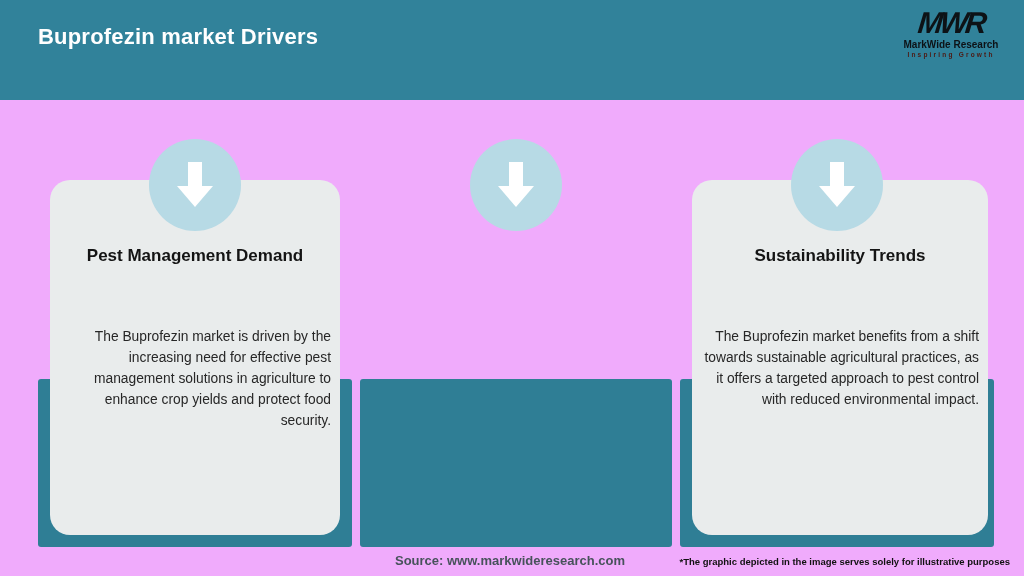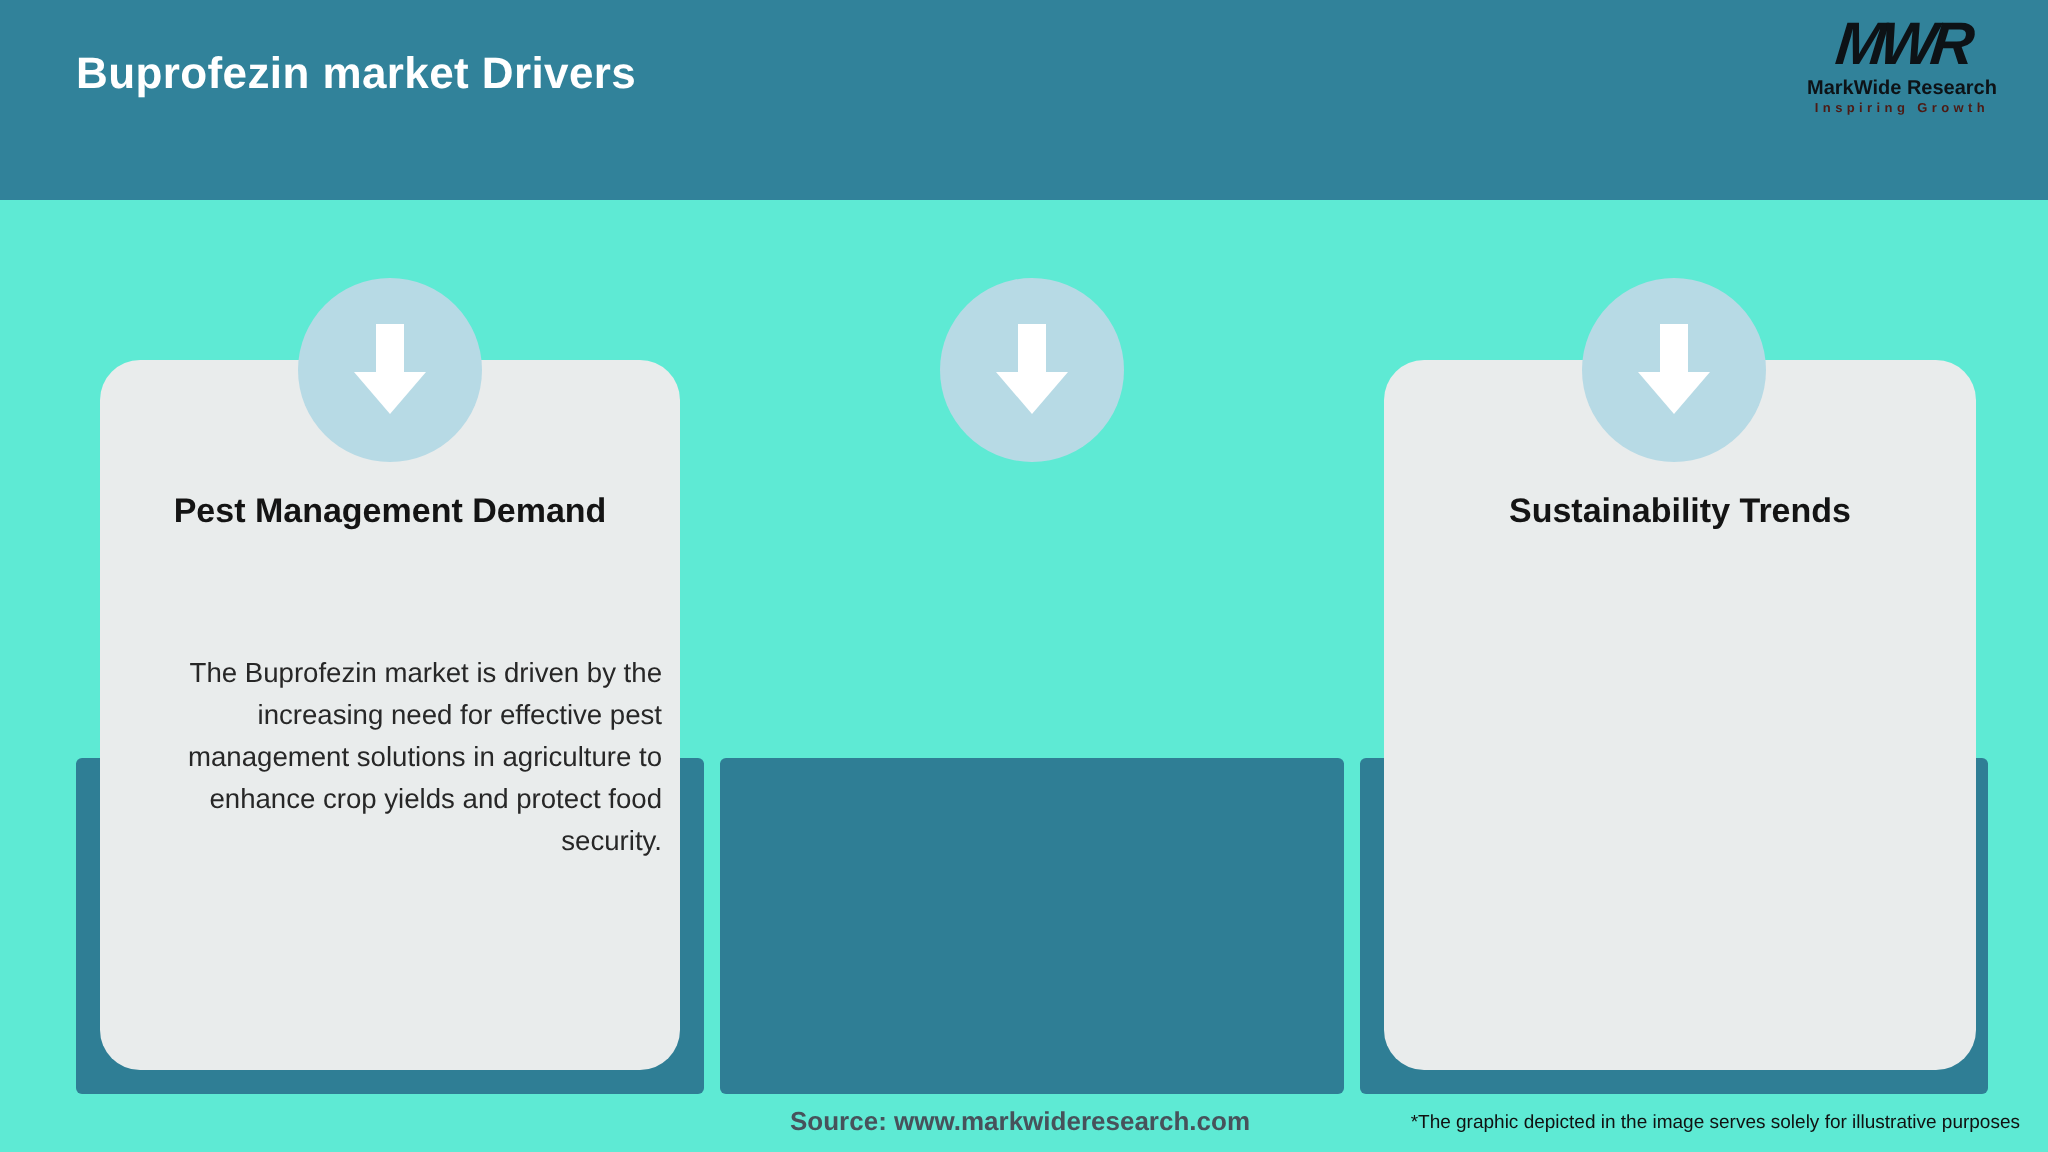"Buprofezin market Drivers" .canvas { background: #5eead4 -> #f0abfc }
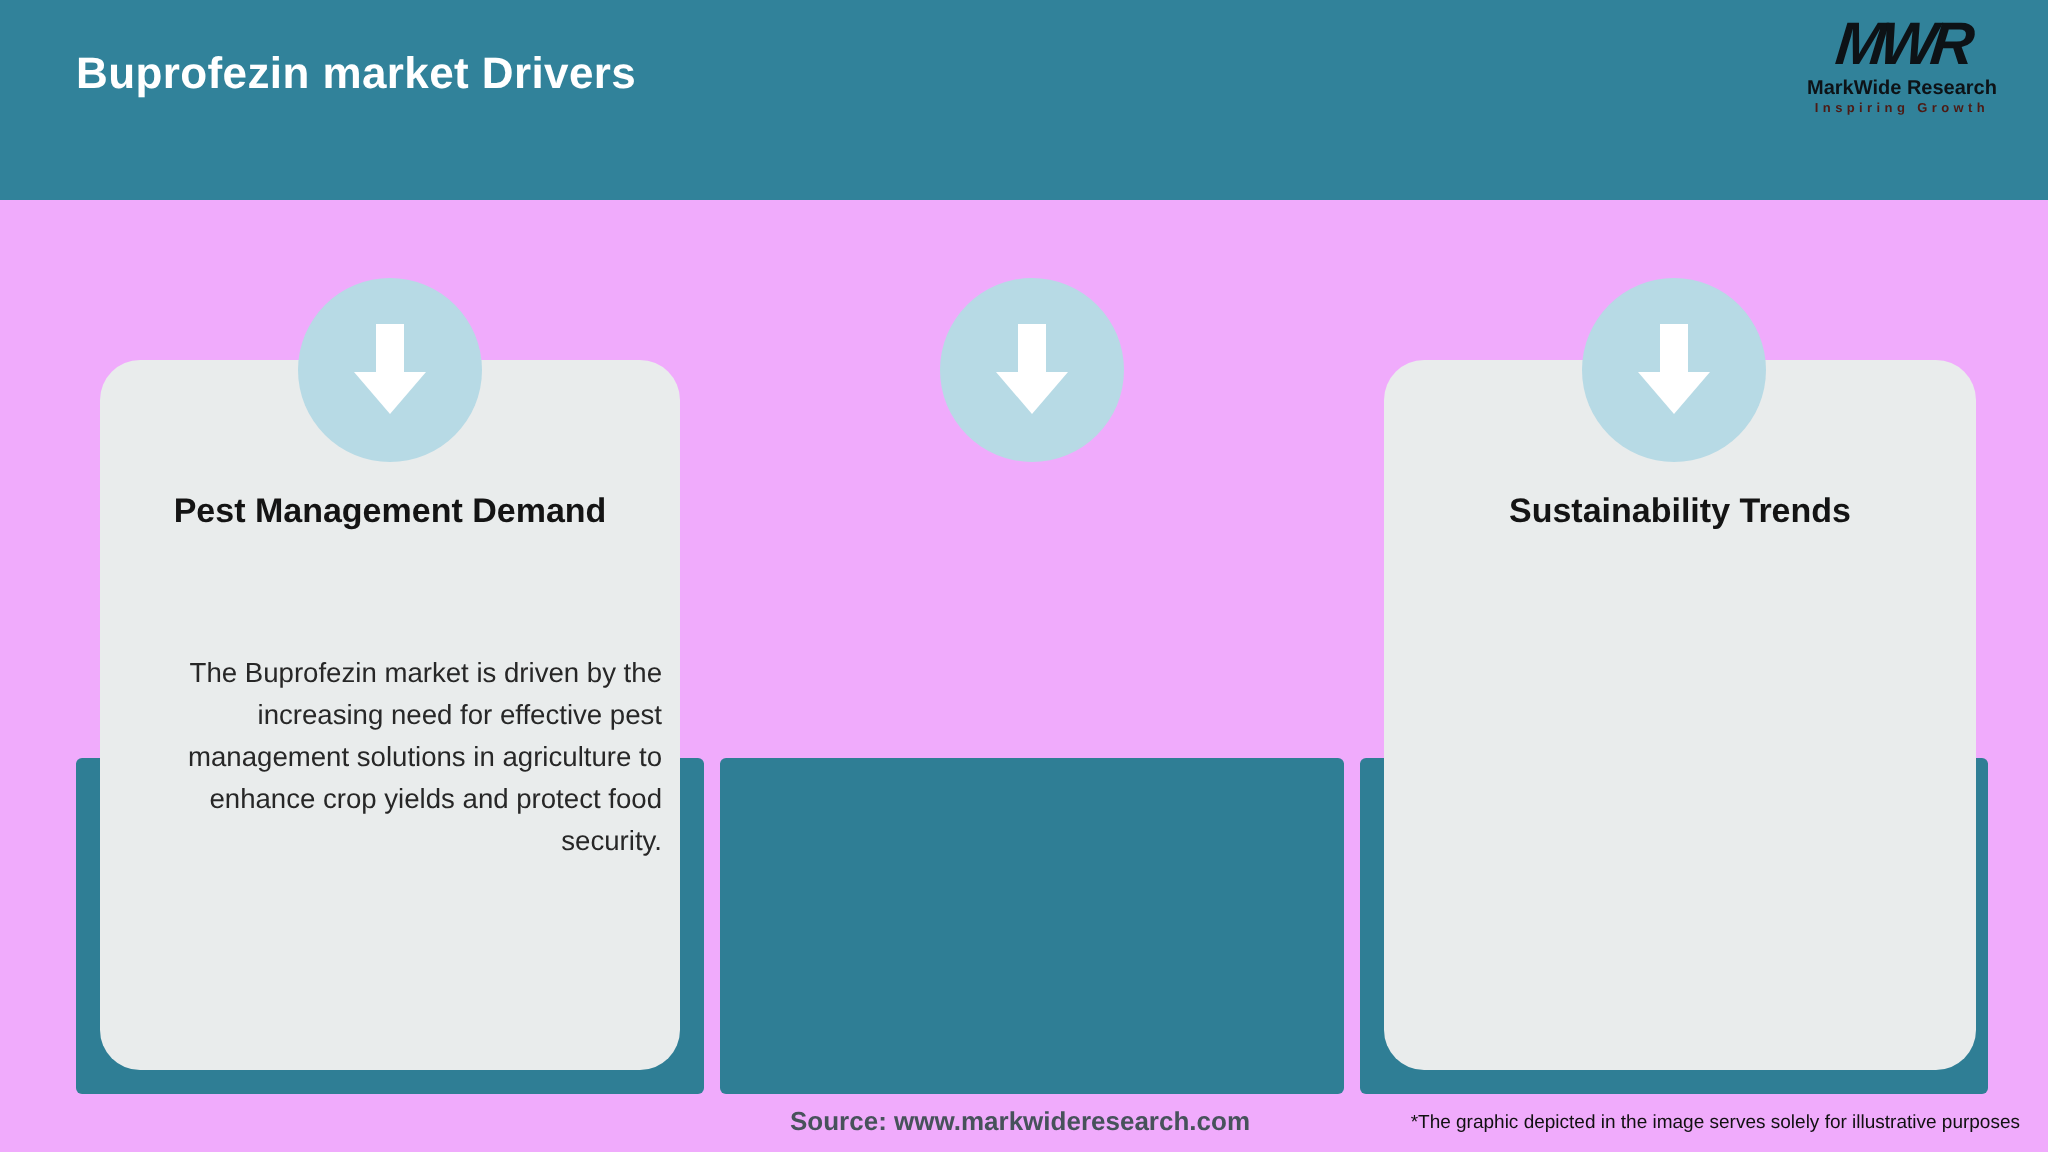"The Buprofezin market benefits from" div.card-body { html: none -> <div>The Buprofezin market benefits from a shift towards sustainable agricultural practices, as it offers a targeted approach to pest control with reduced environmental impact.</div> }
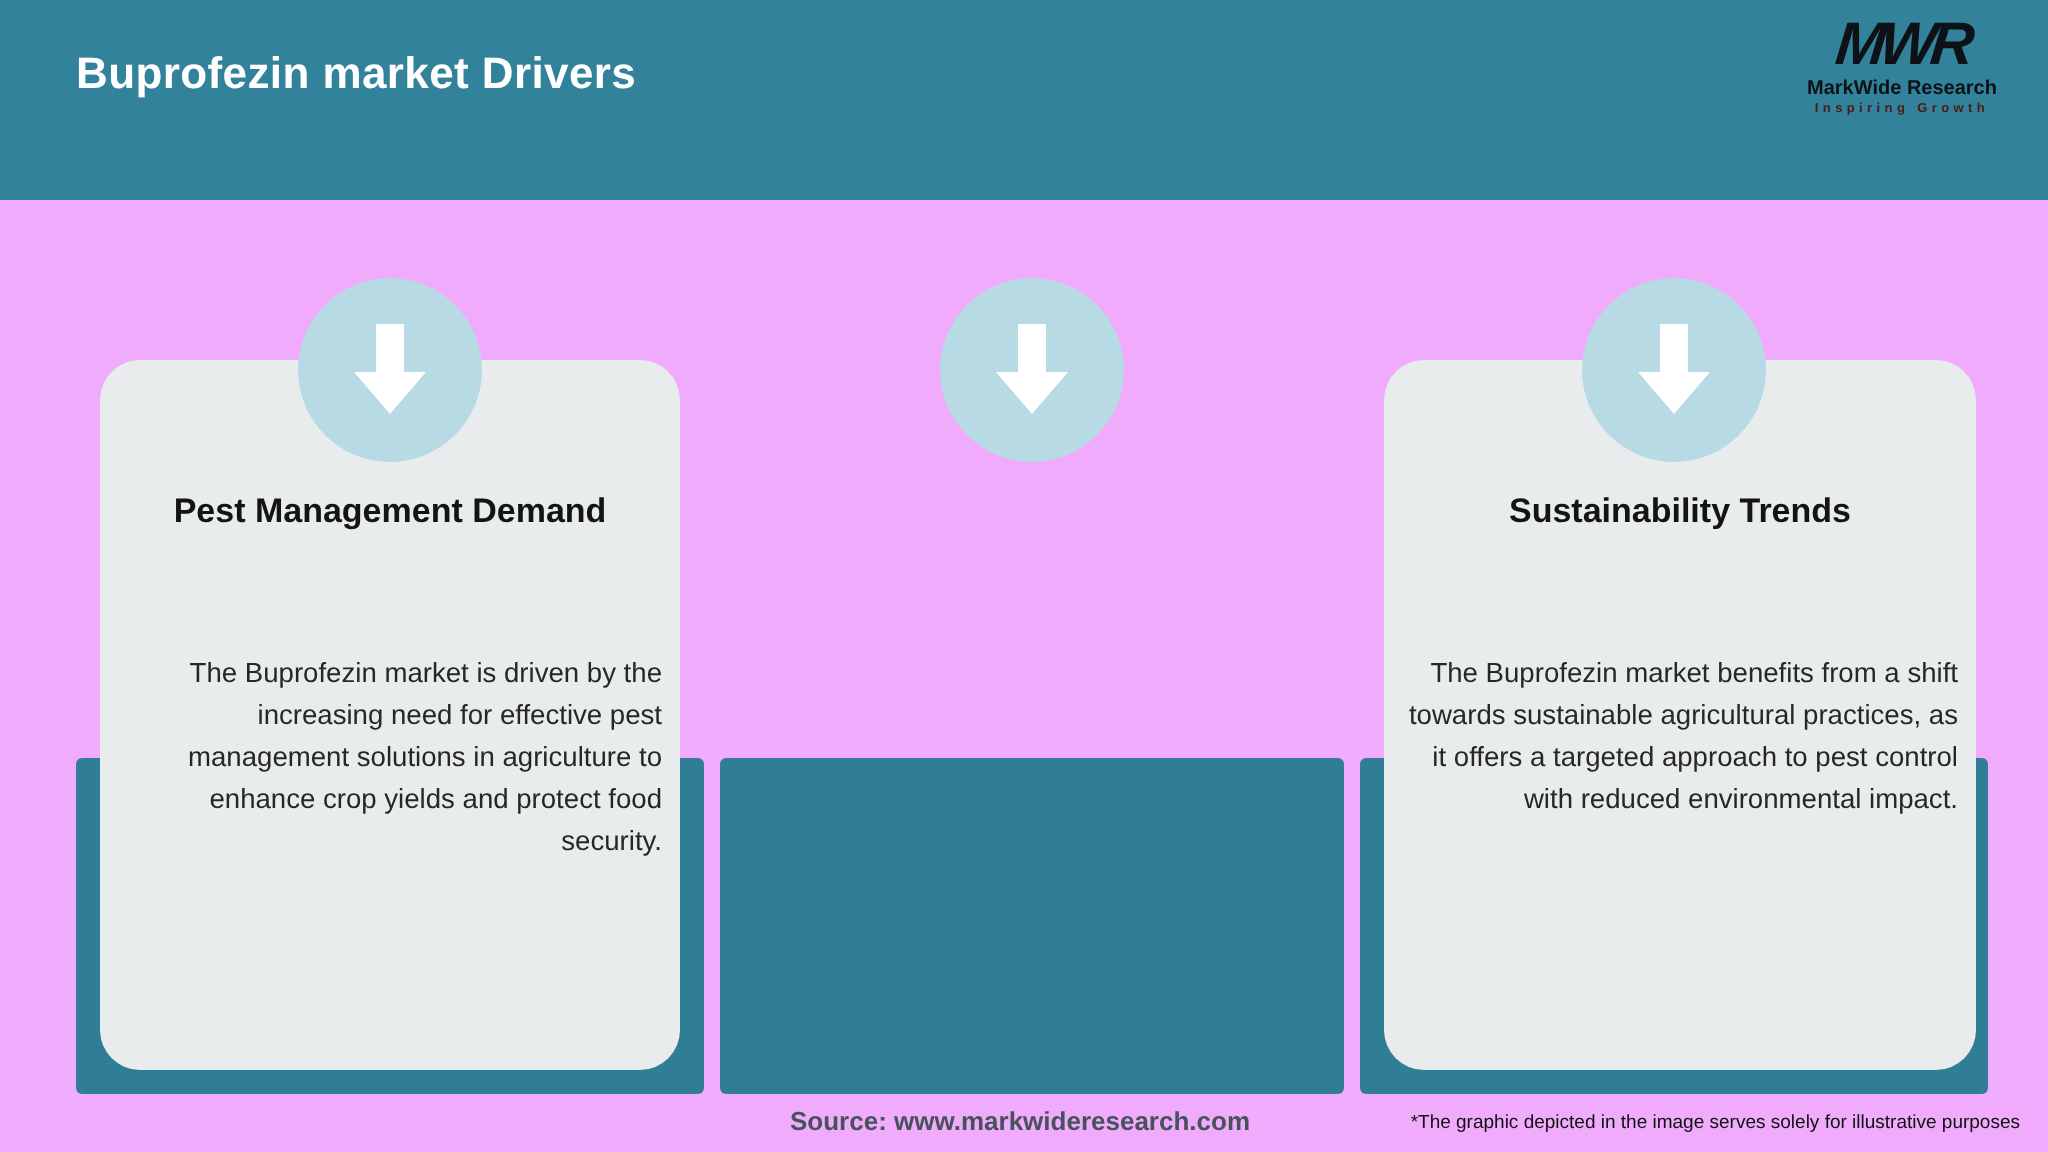"*The graphic depicted in the" .footer-disclaimer { font-weight: none -> bold }
